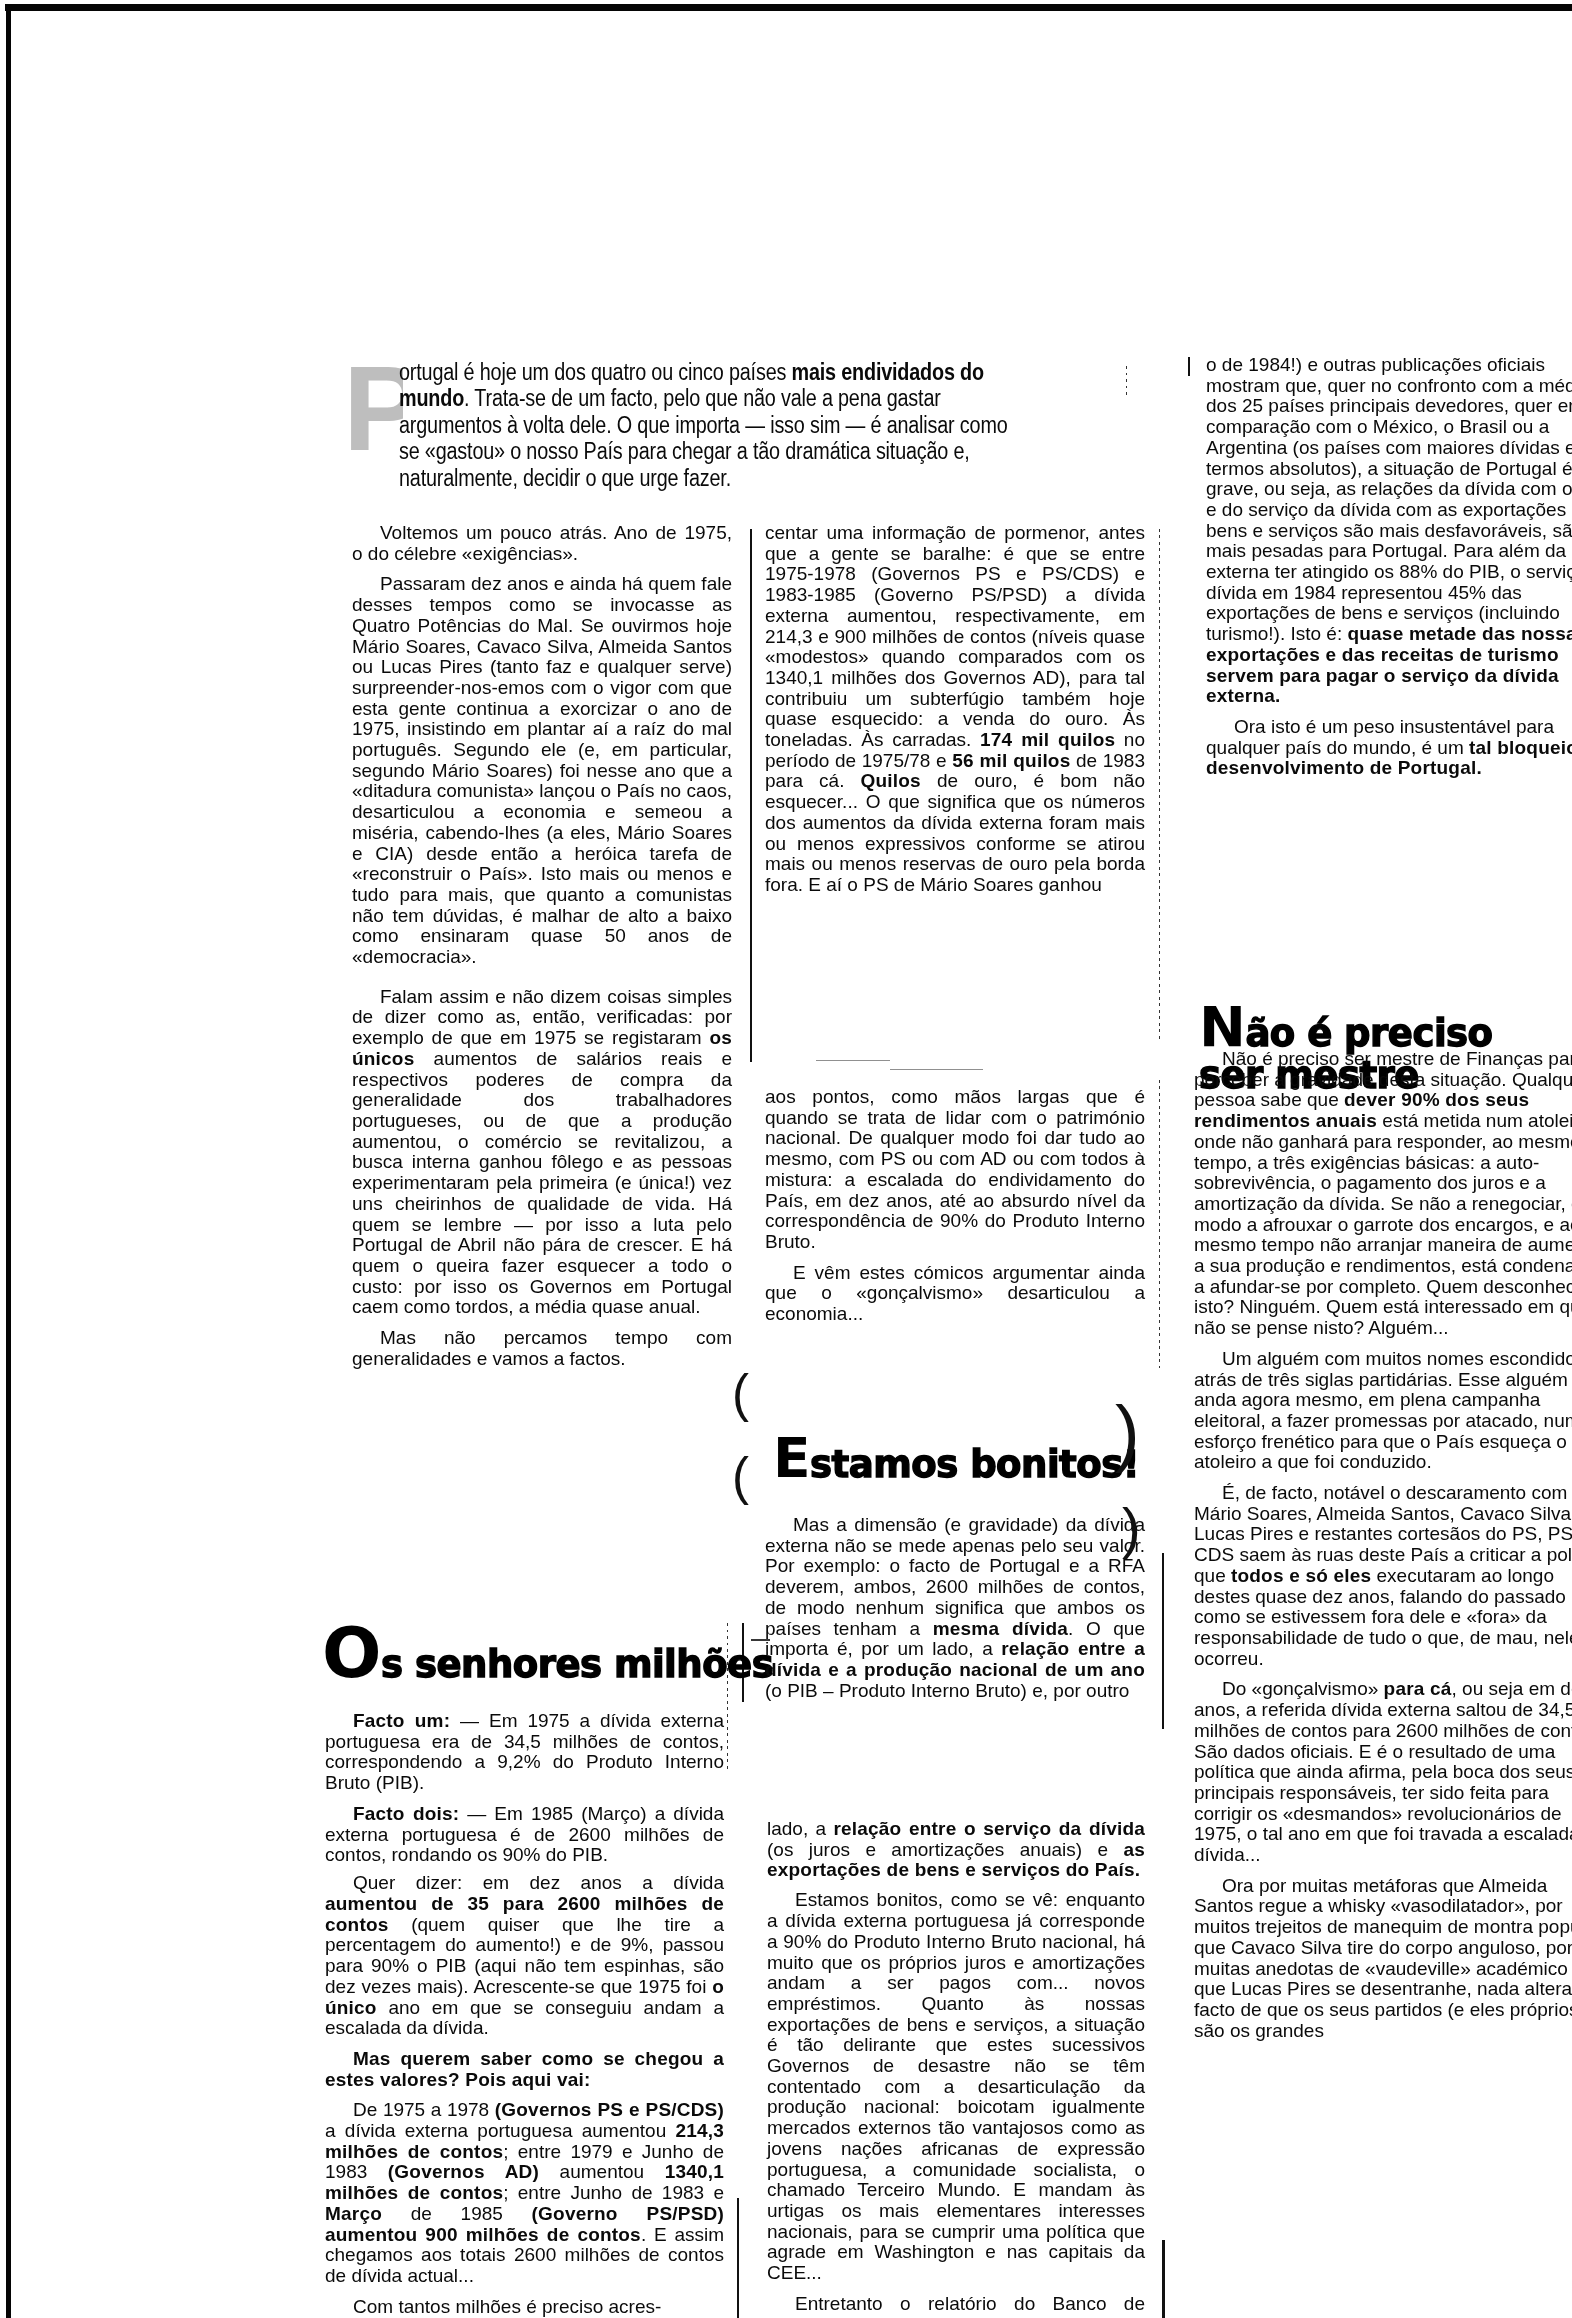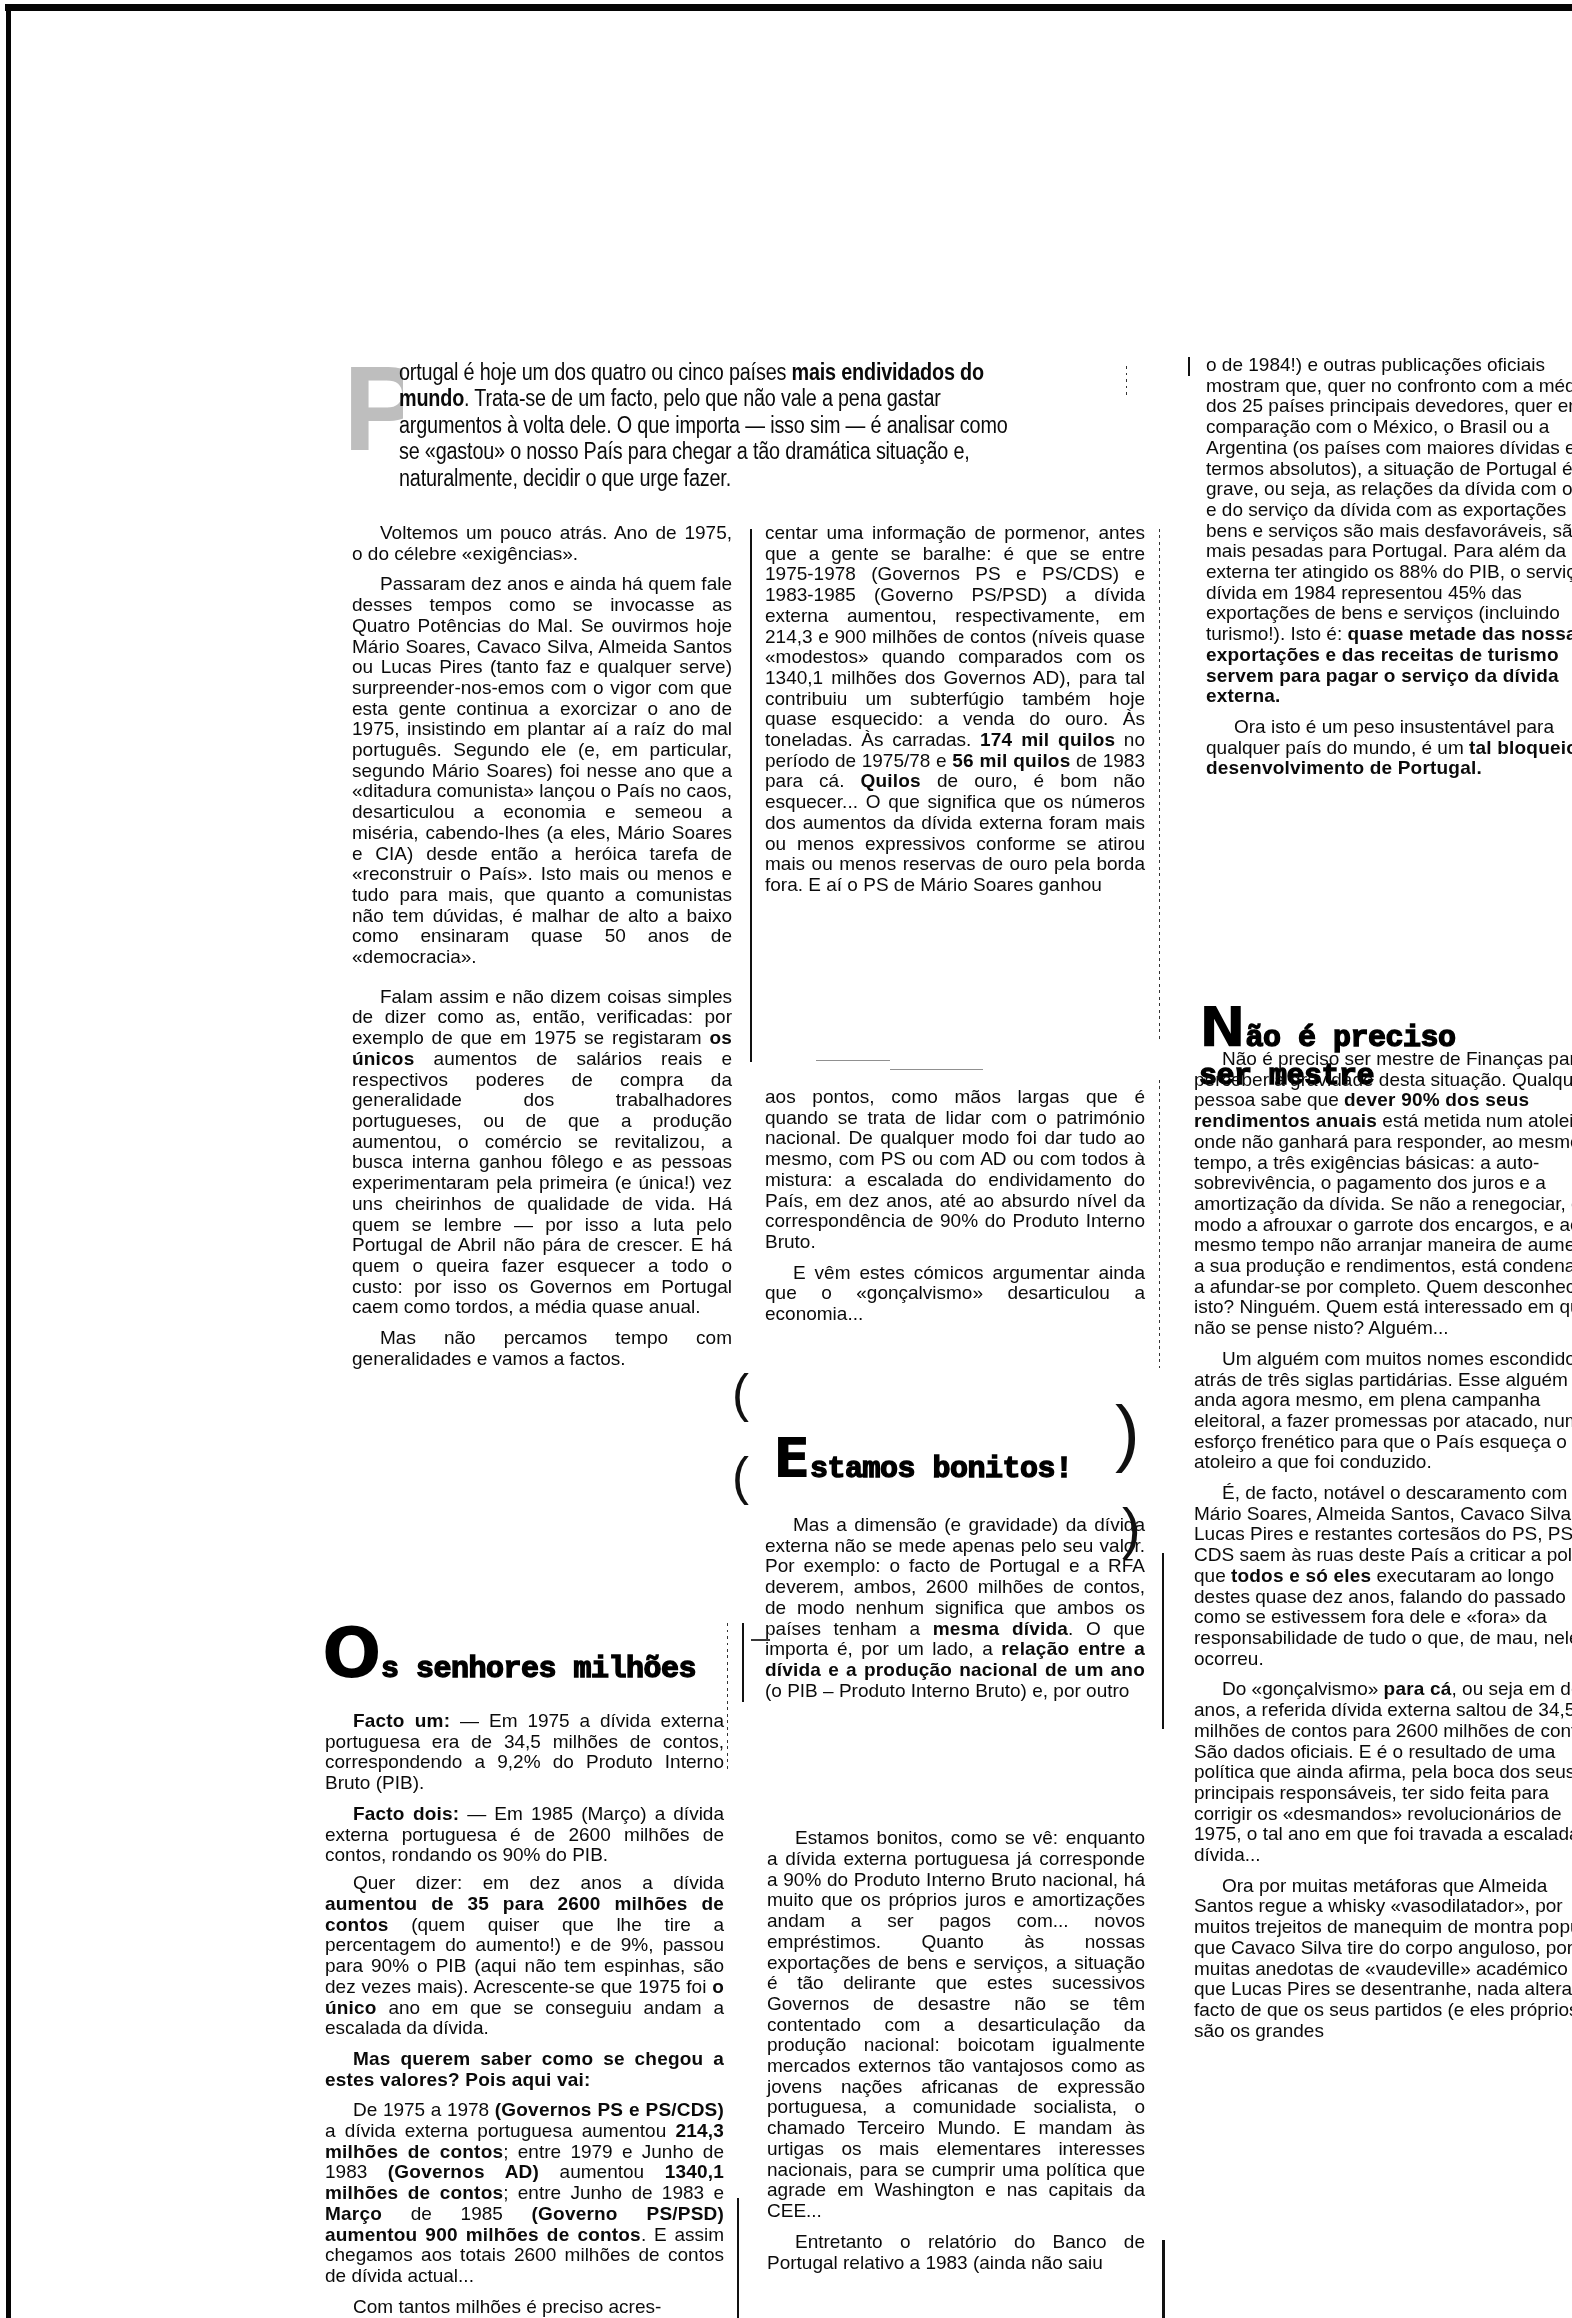"ão é preciso" .headline .rest { font-family: Liberation Mono, monospace -> none; font-size: 30px -> 37px }
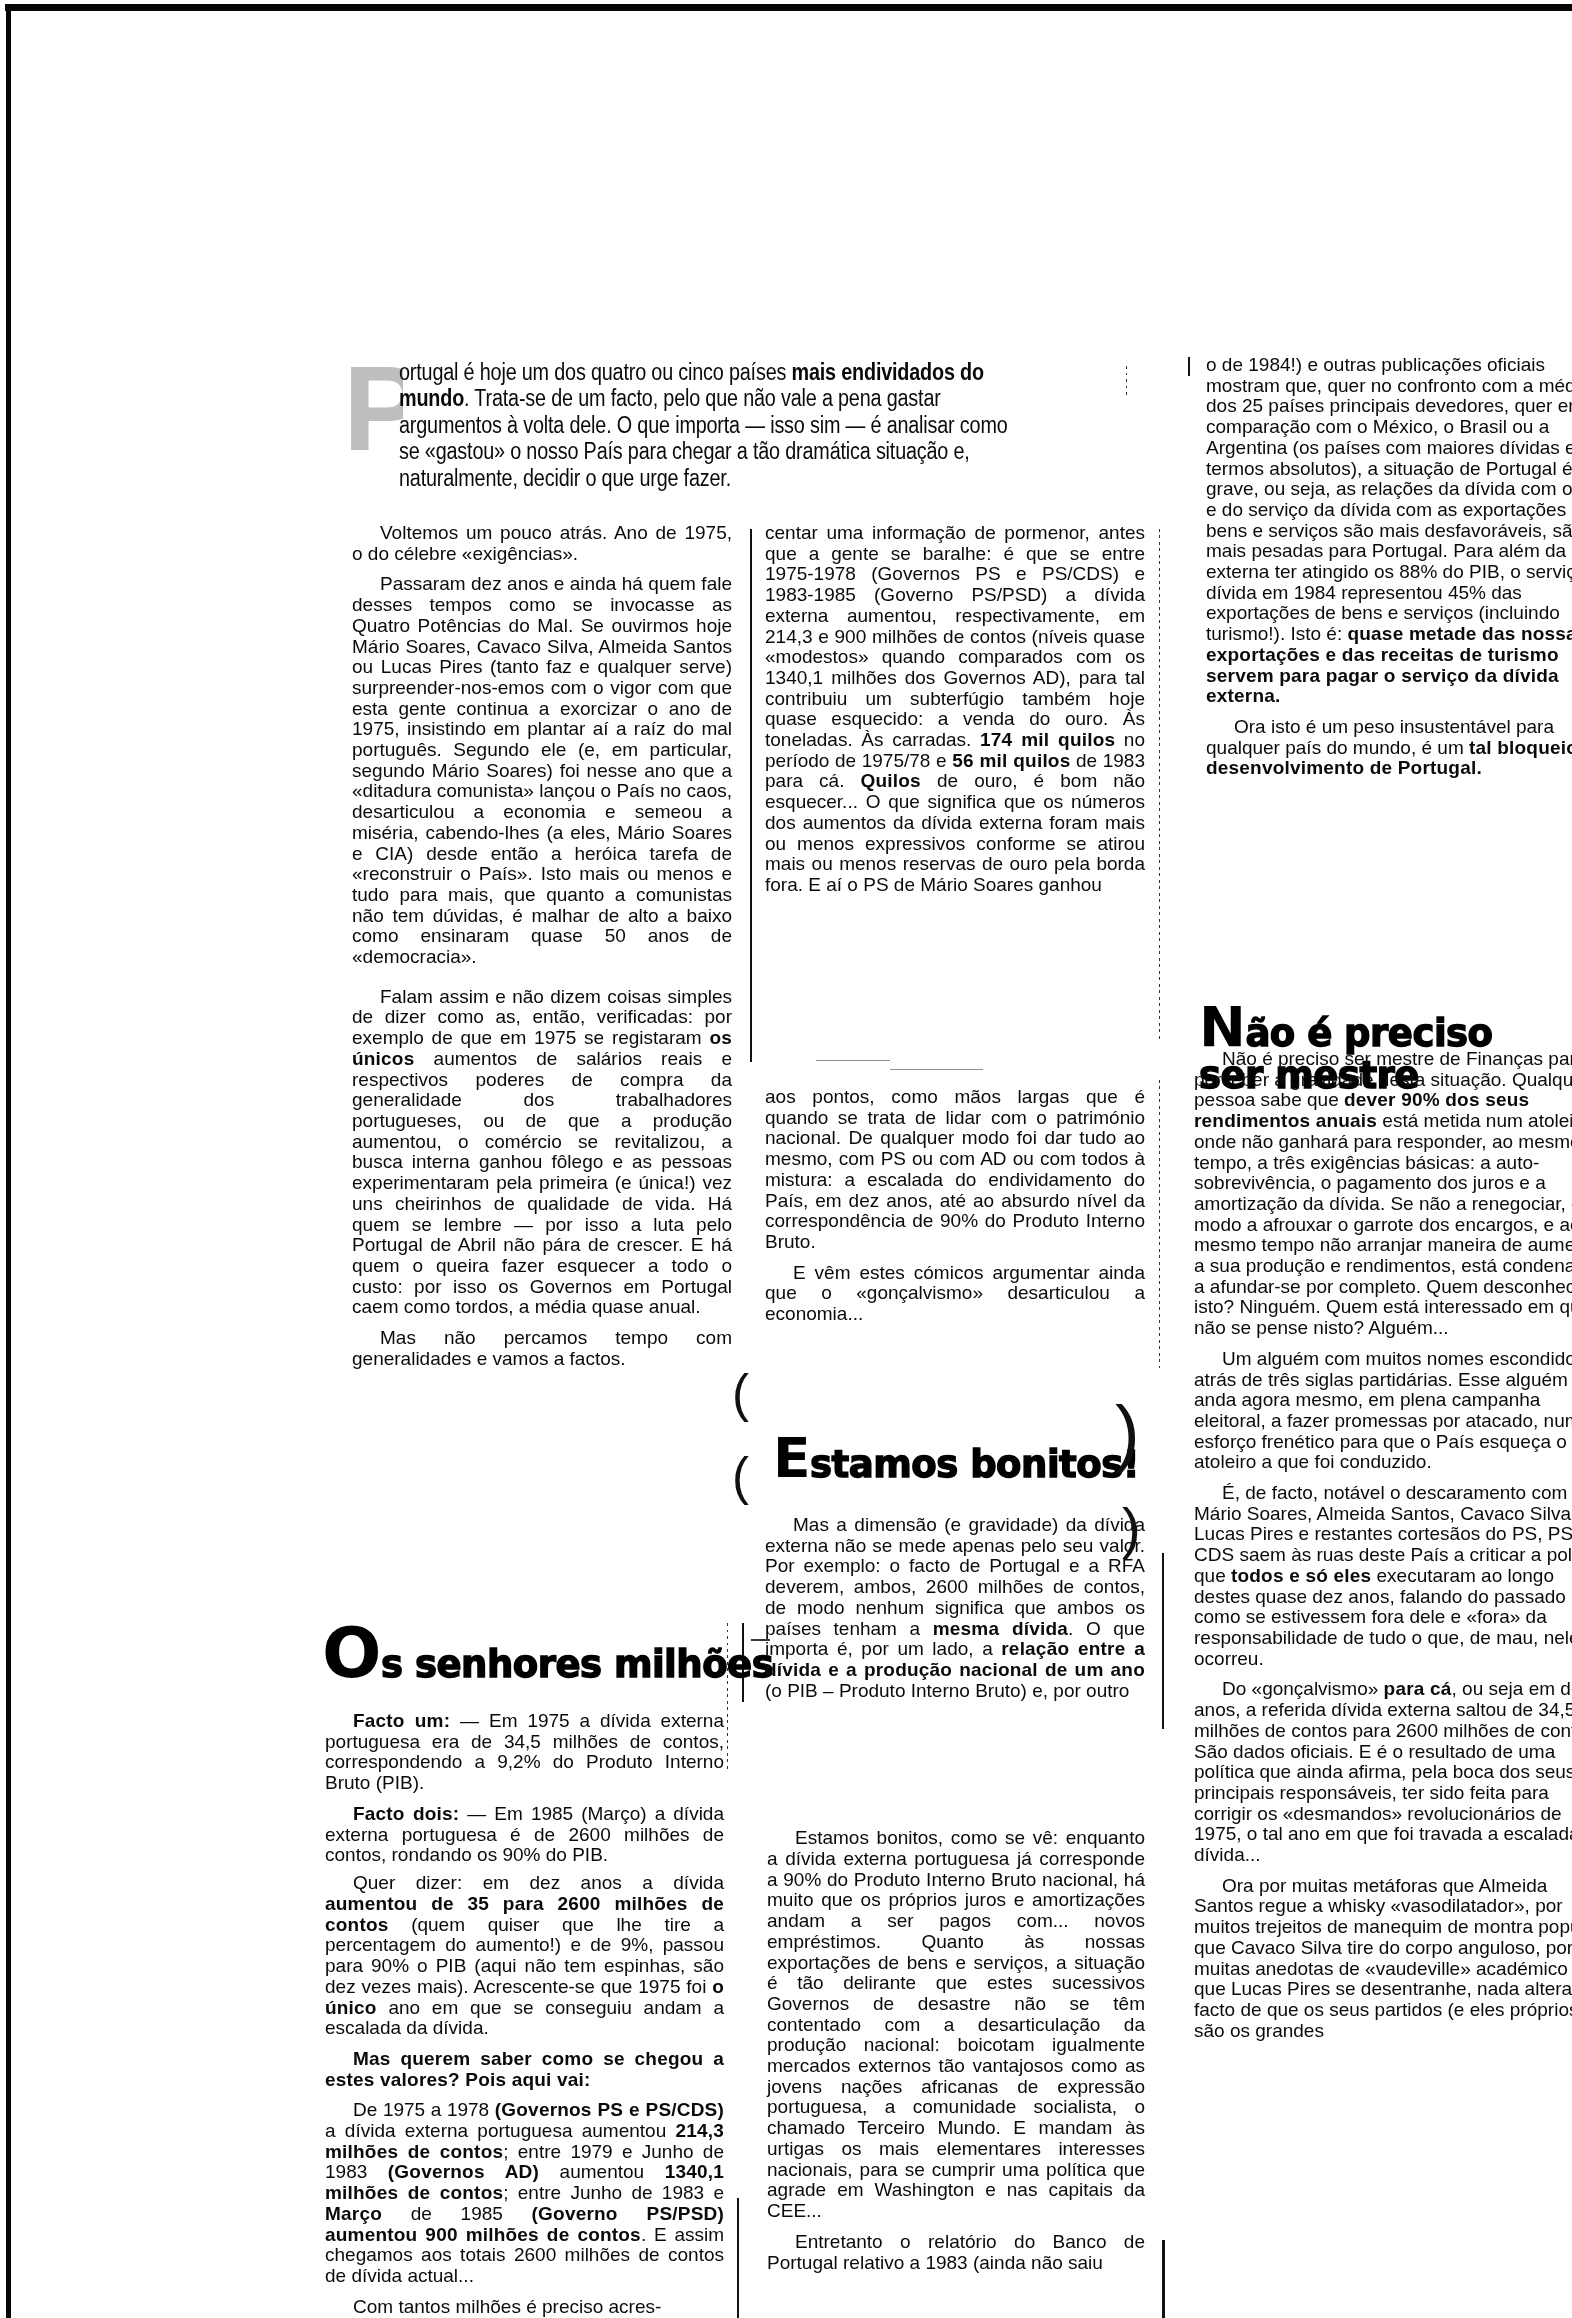"lado, a relação entre o" p.noindent { html: none -> <p><span>lado, a </span><b>relação entre o serviço da dívida</b><span> (os juros e amortizações anuais) e </span><b>as exportações de bens e serviços do País.</b></p> }
